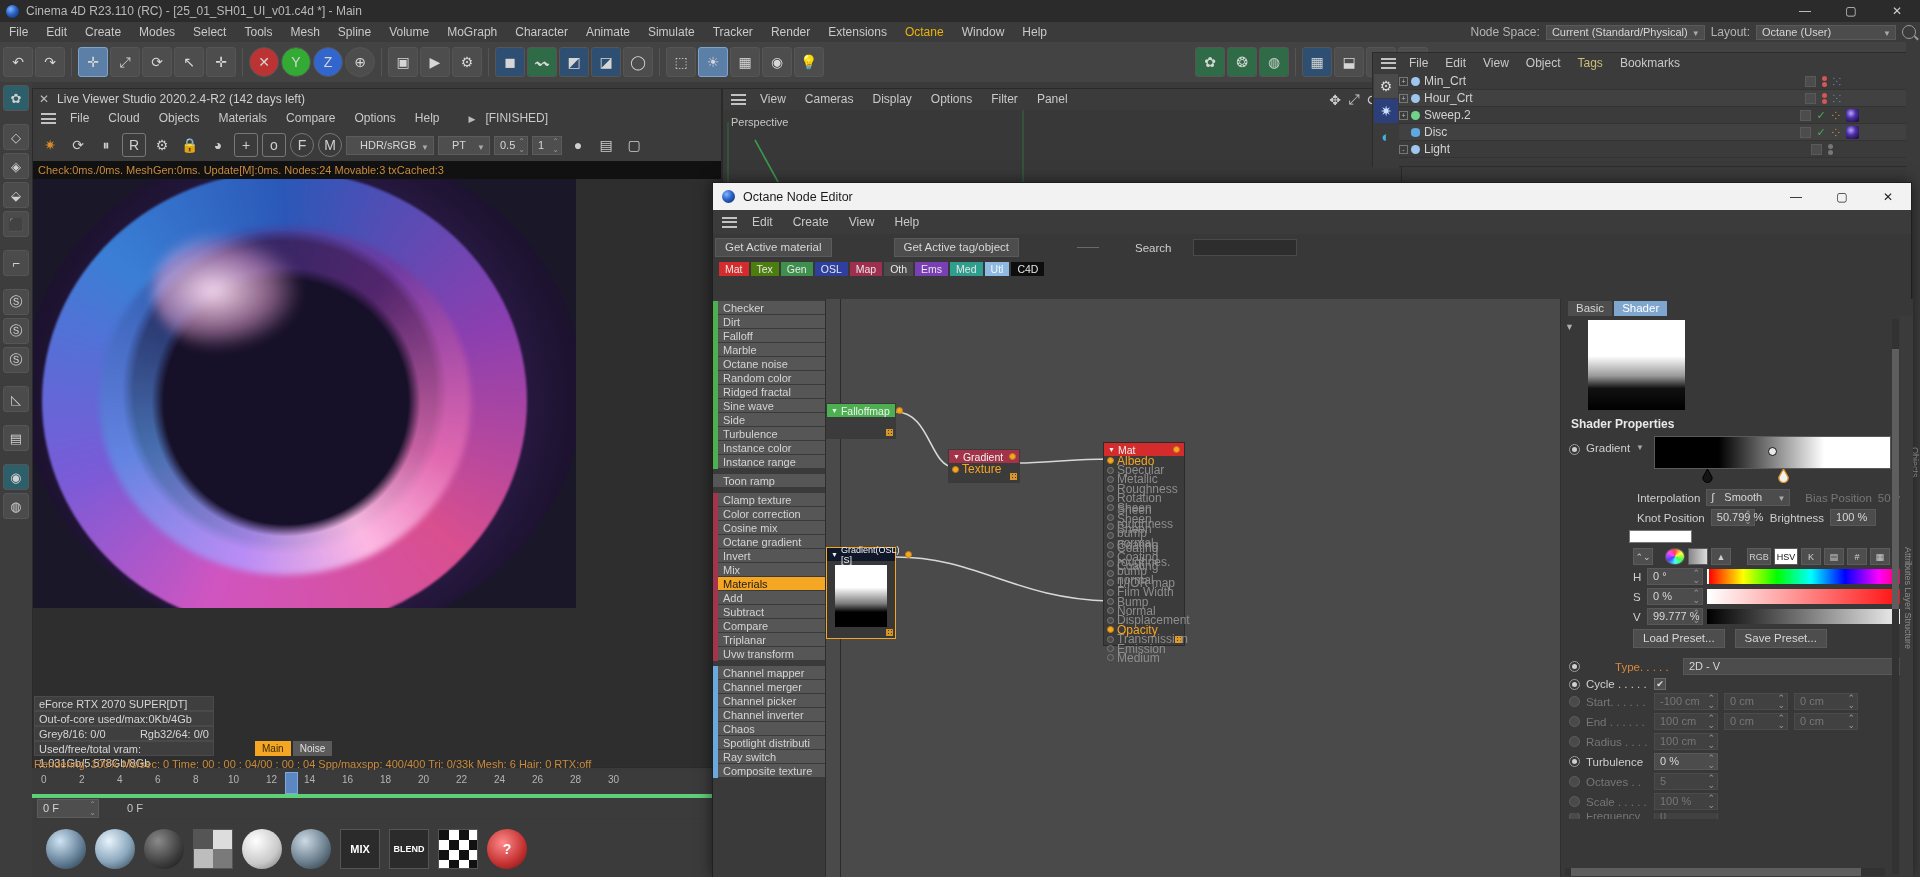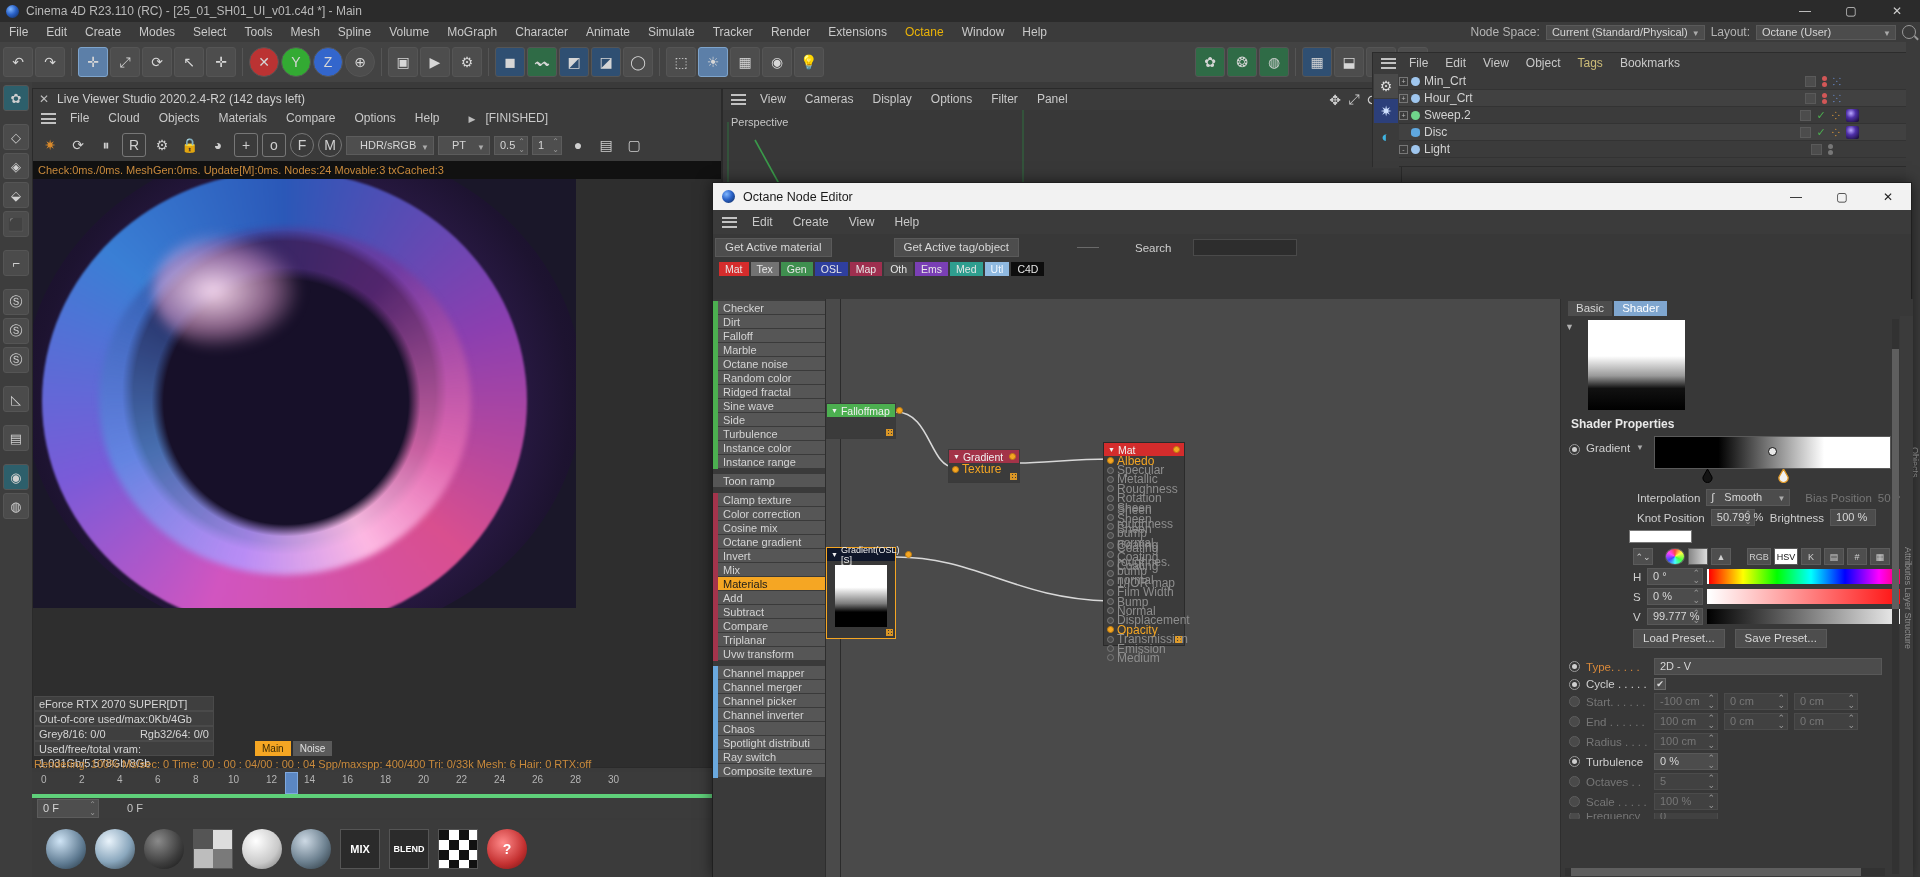"Tex" span.cat { background: #737373 -> #4d7c0f }
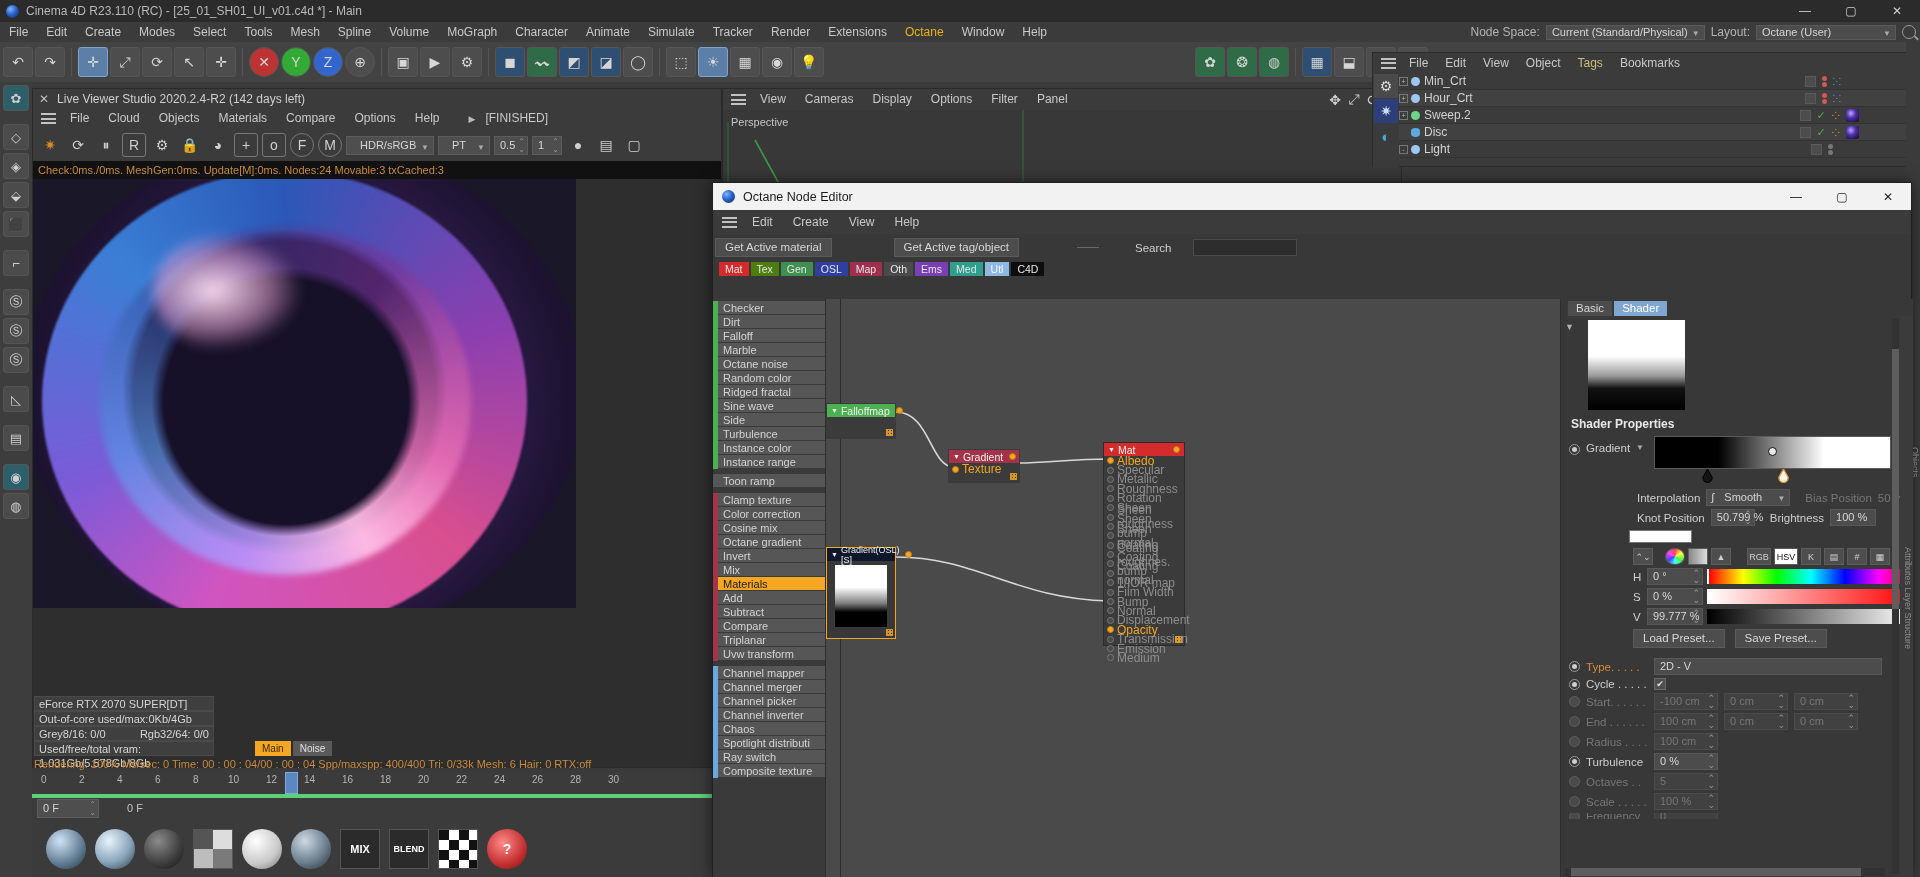"Type. . . . ." .plabel.orange { margin-left: none -> 29px }
